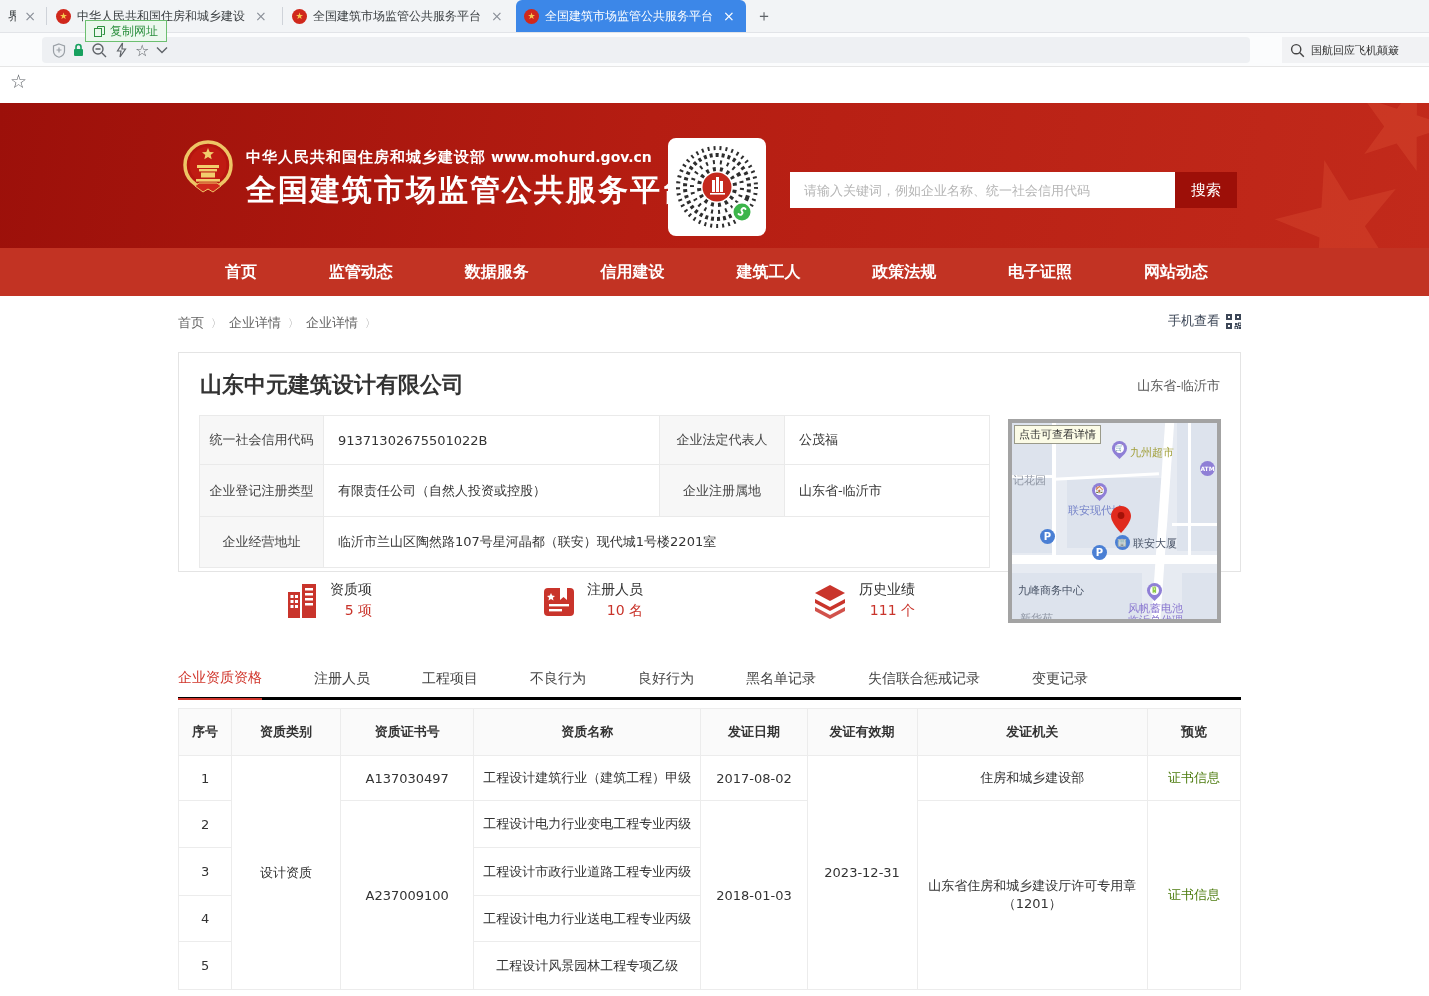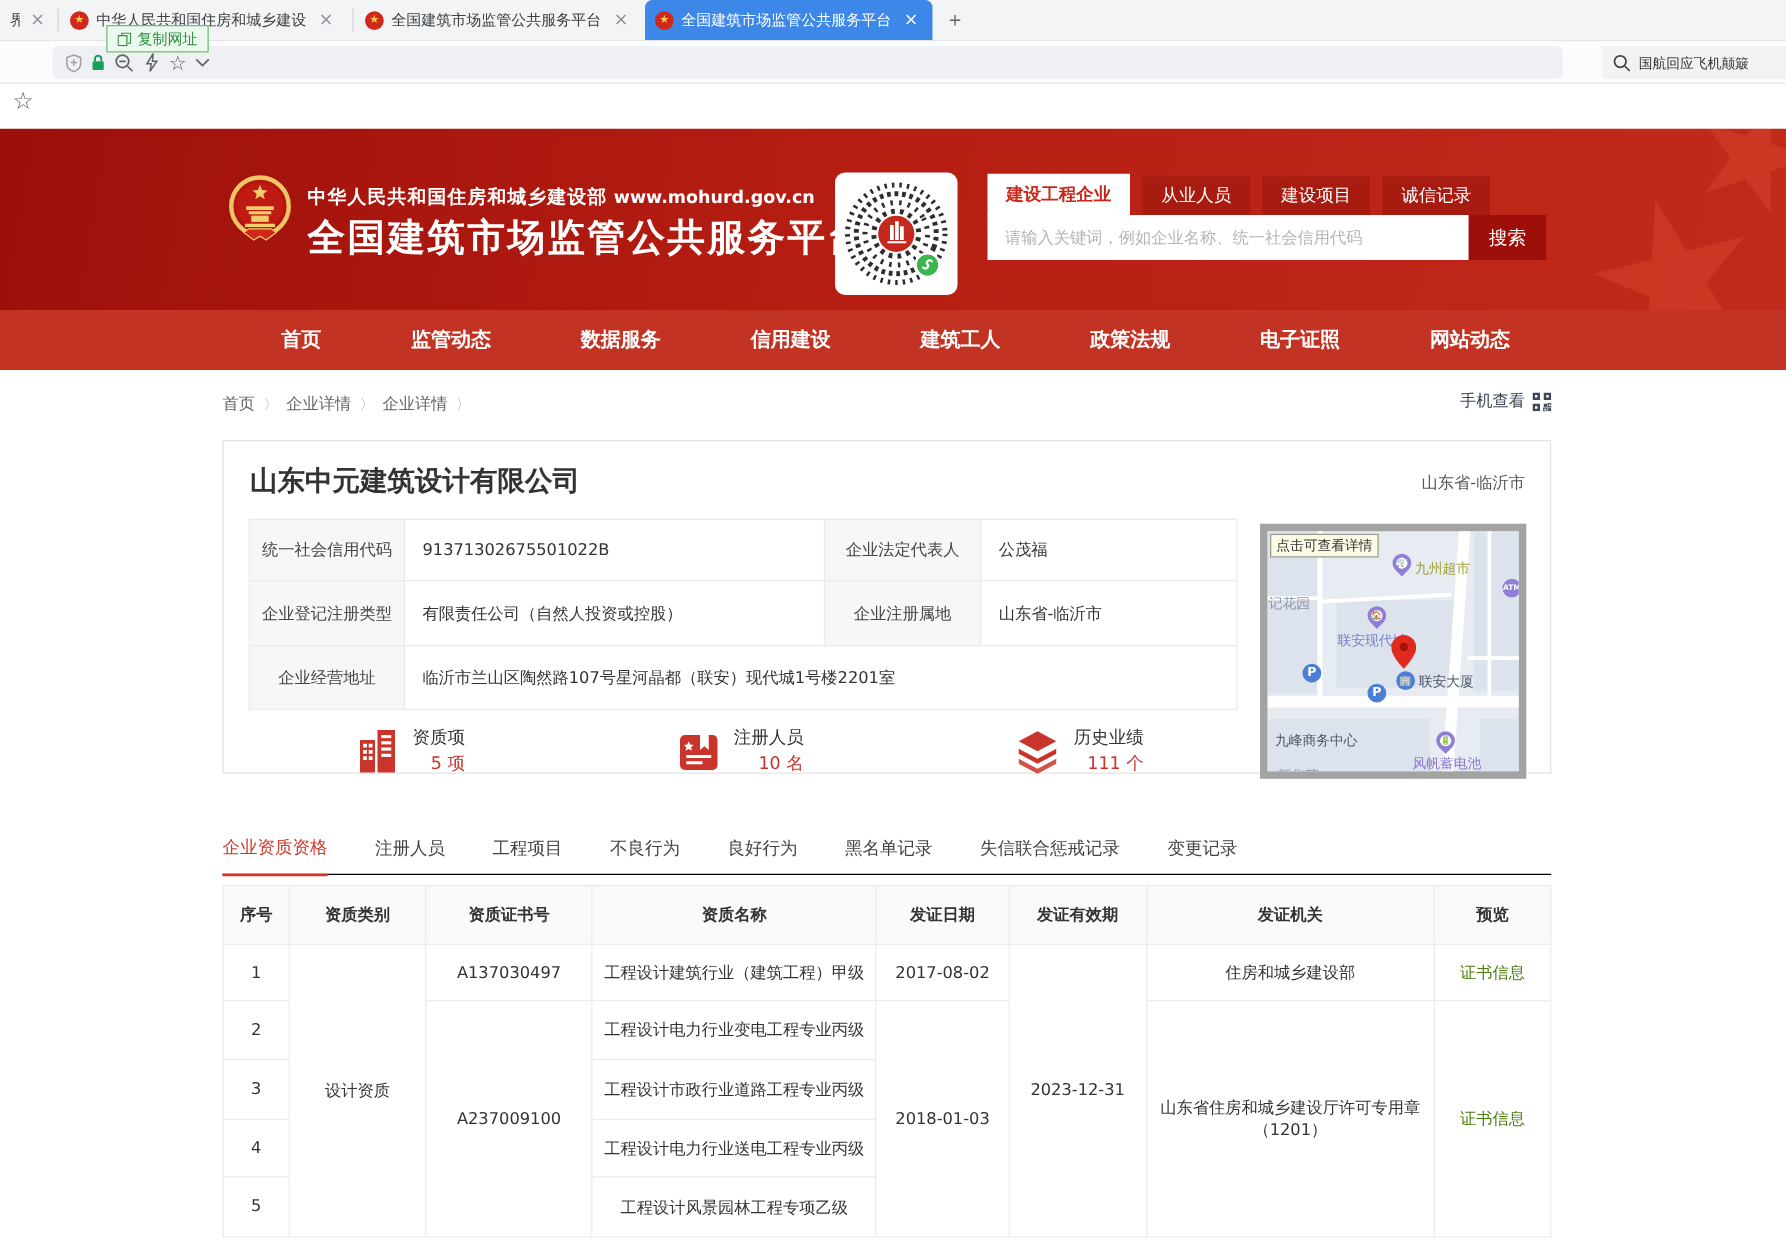"建设工程企业" div.stabs { html: <div> <div>建设工程企业</div> <div>从业人员</div> <div>建设项目</div> <div>诚信记录</div> </div> -> none }
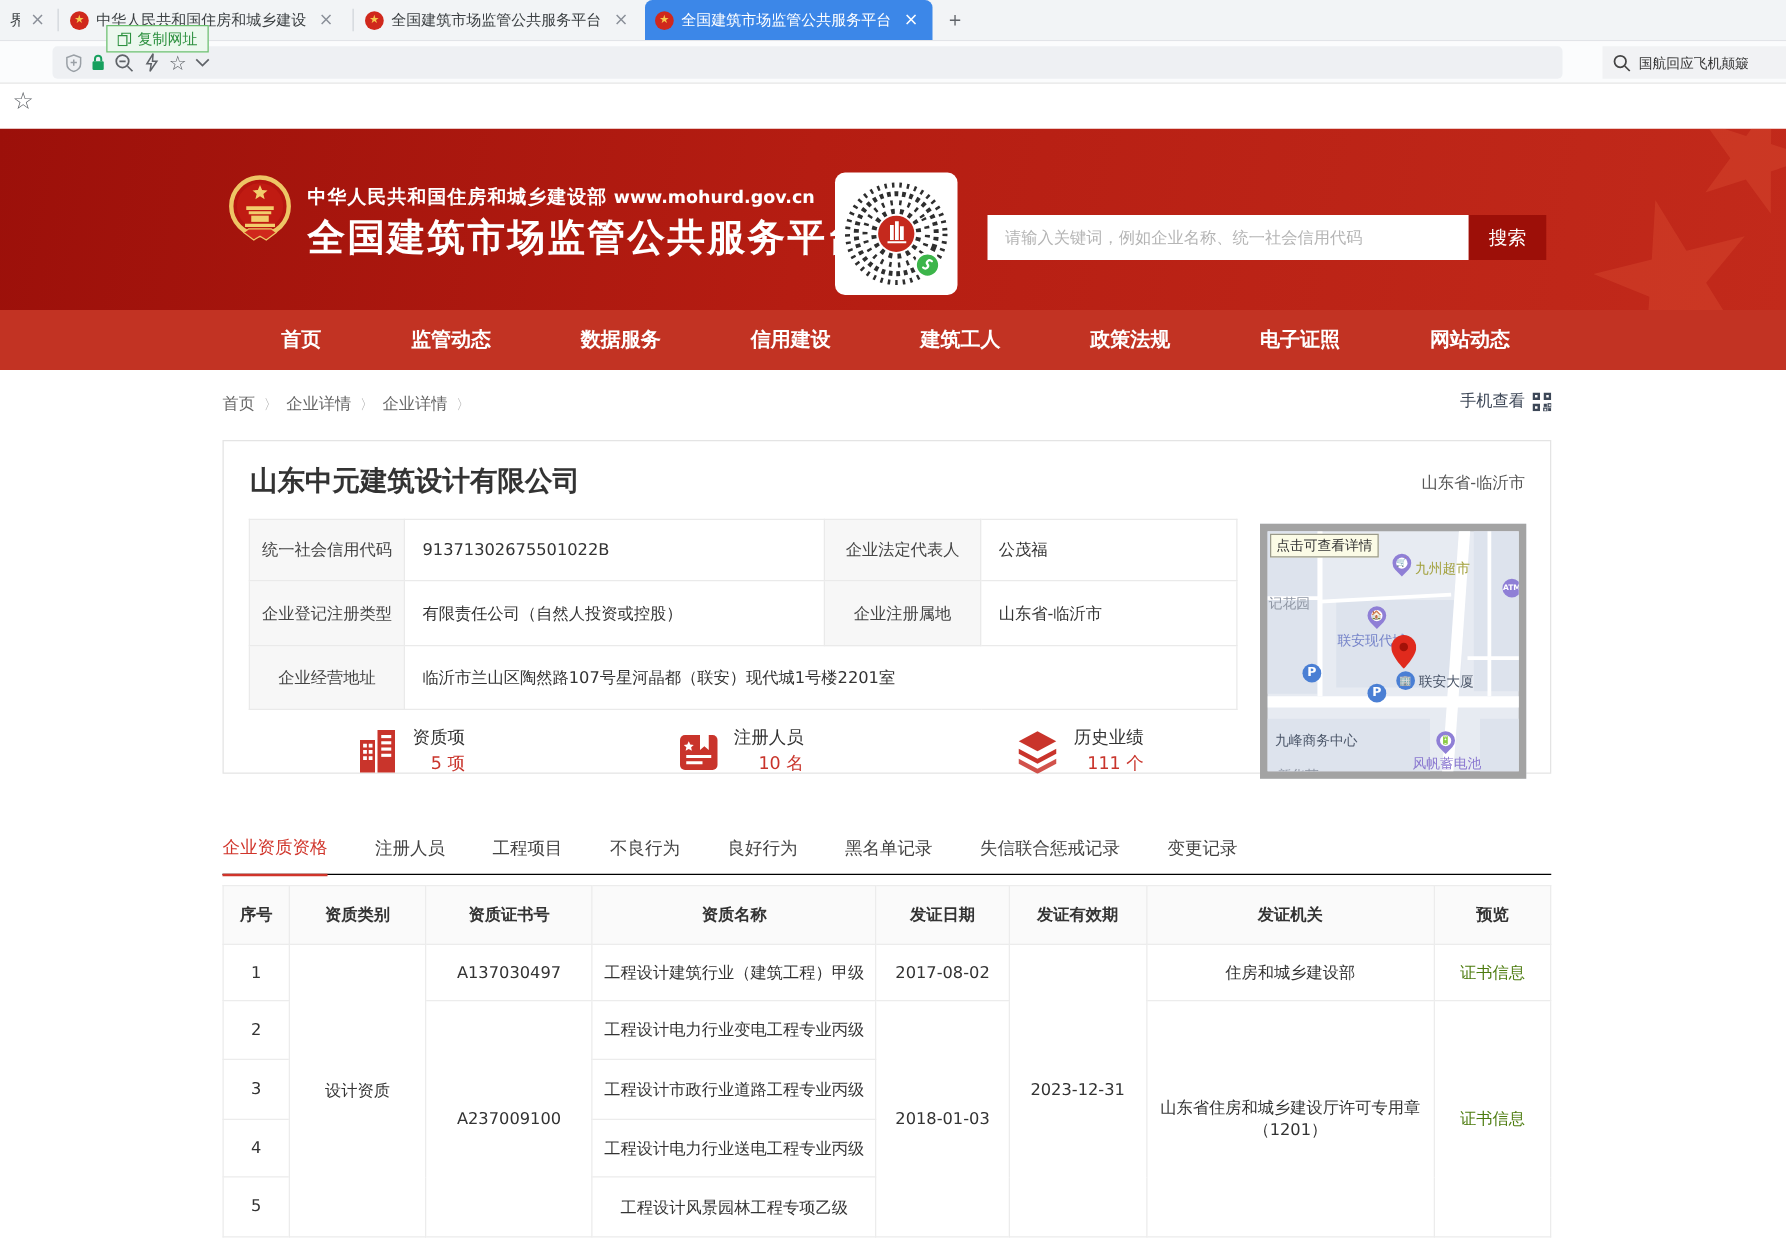"山东中元建筑设计有限公司" .card { height: 267px -> 220px }
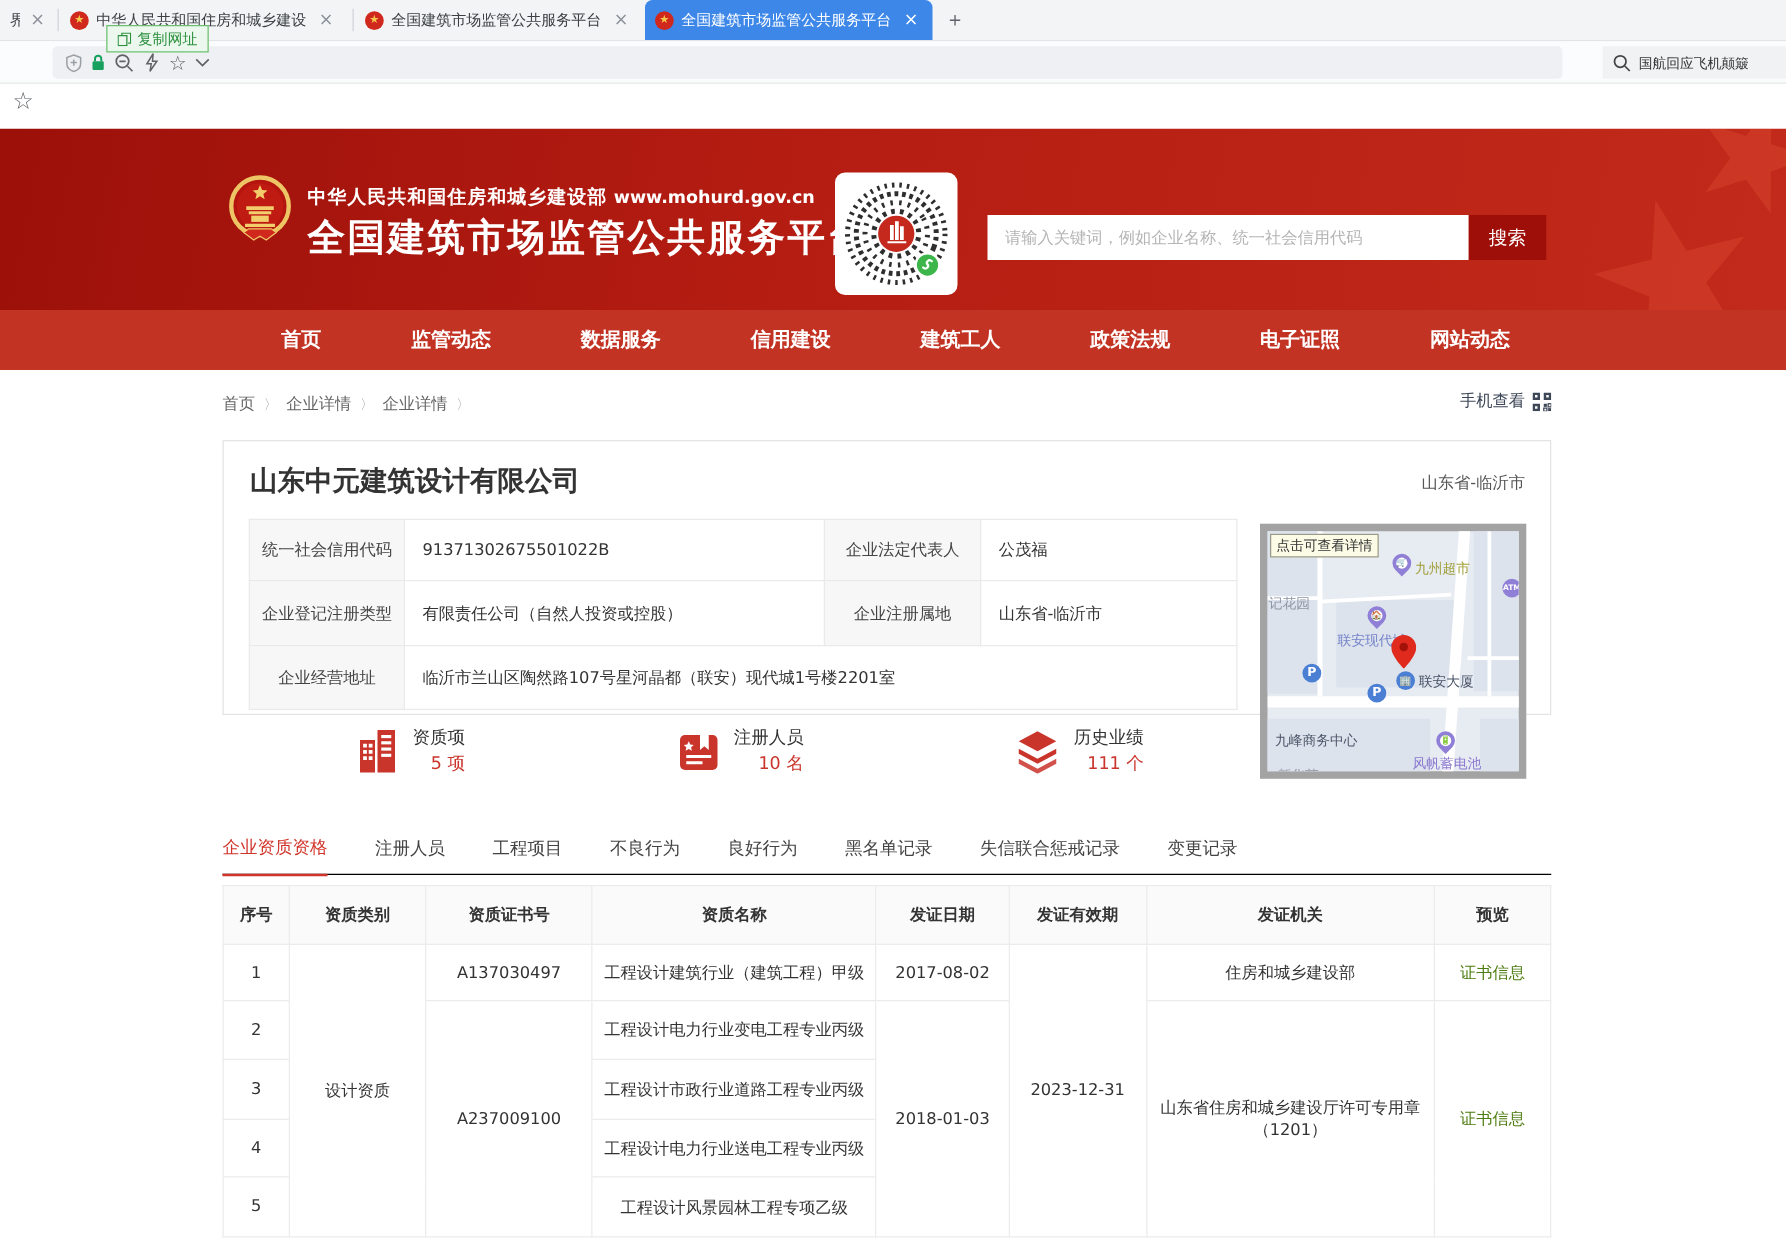"点击可查看详情" .map { border: 6px solid #a3a3a3 -> 4px solid #a3a3a3 }
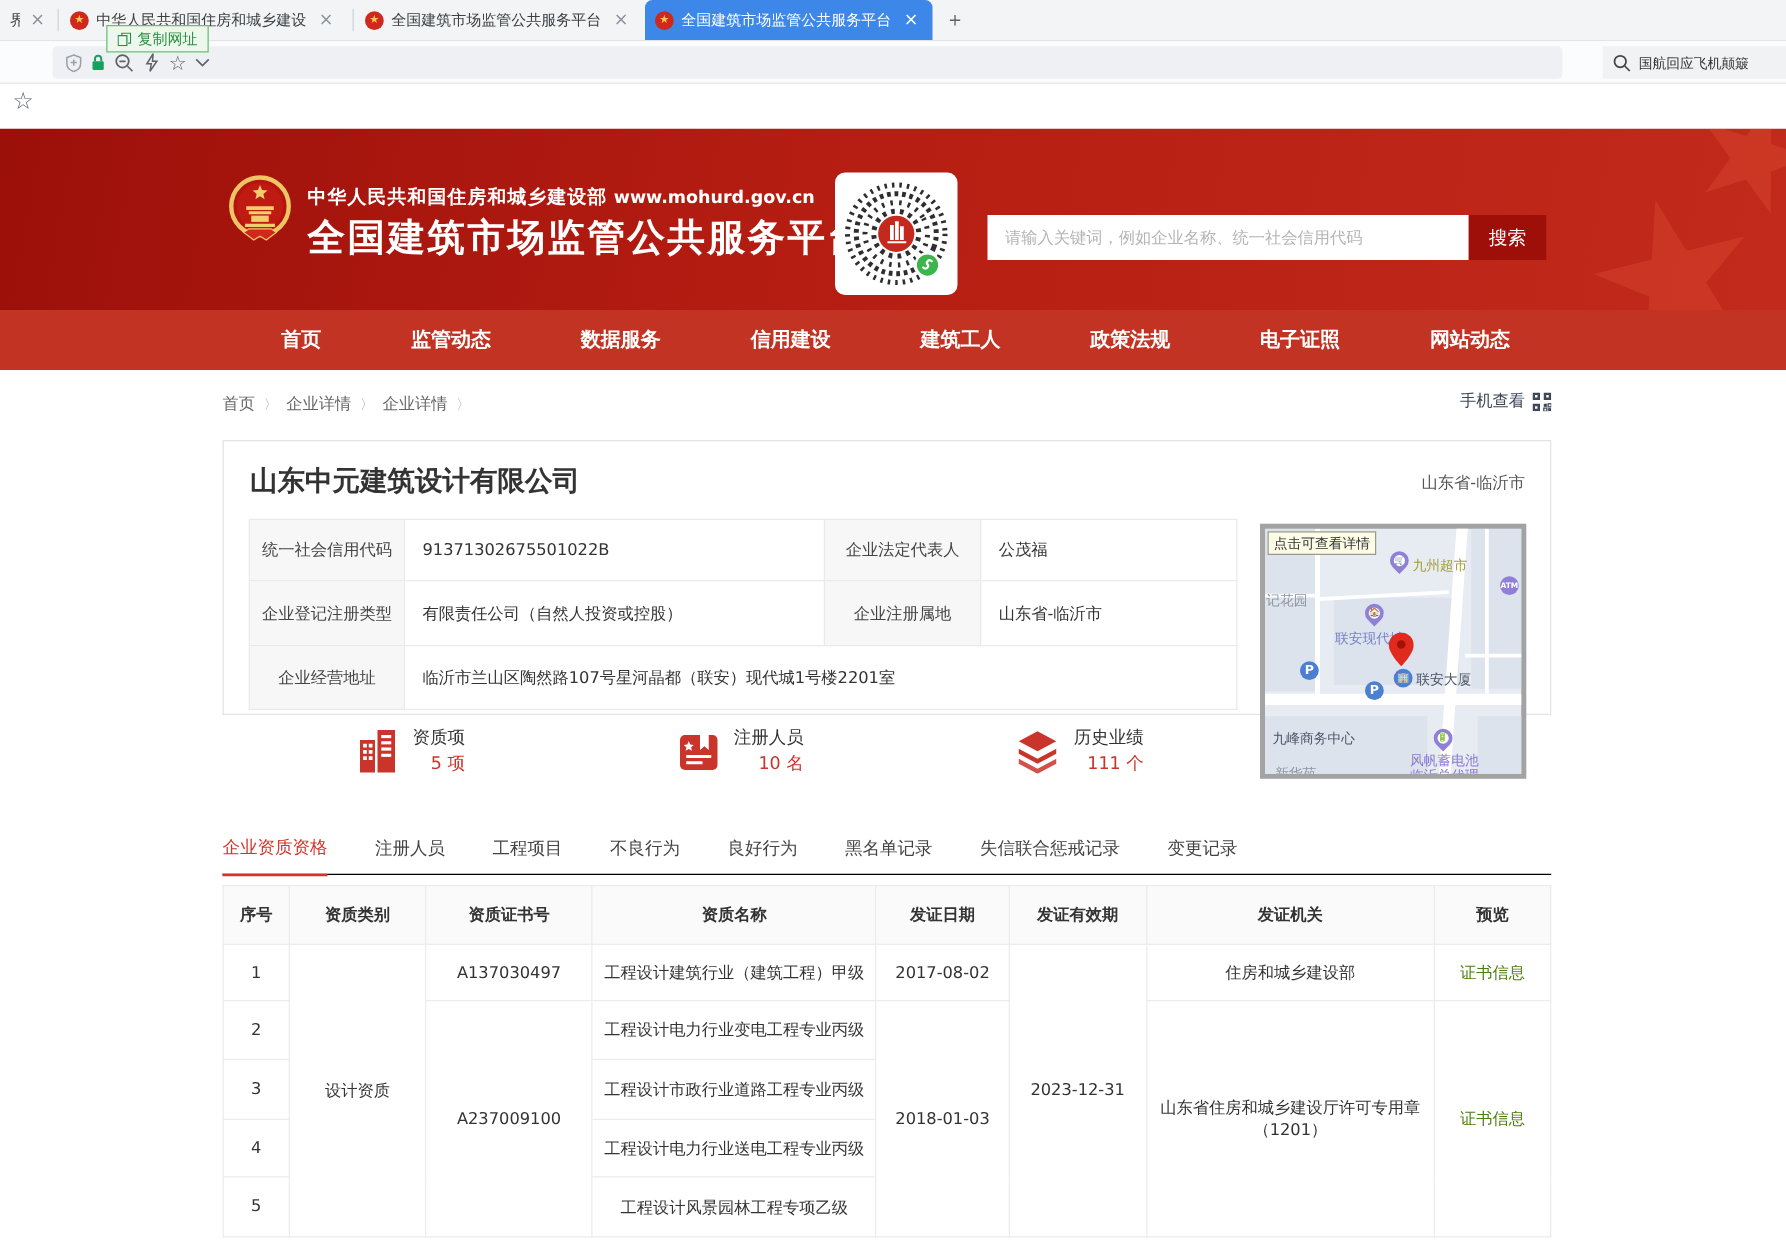"企业资质资格" .subtabs { border-bottom: 1px solid #000000 -> 3px solid #000000; gap: 38px -> 52px }
